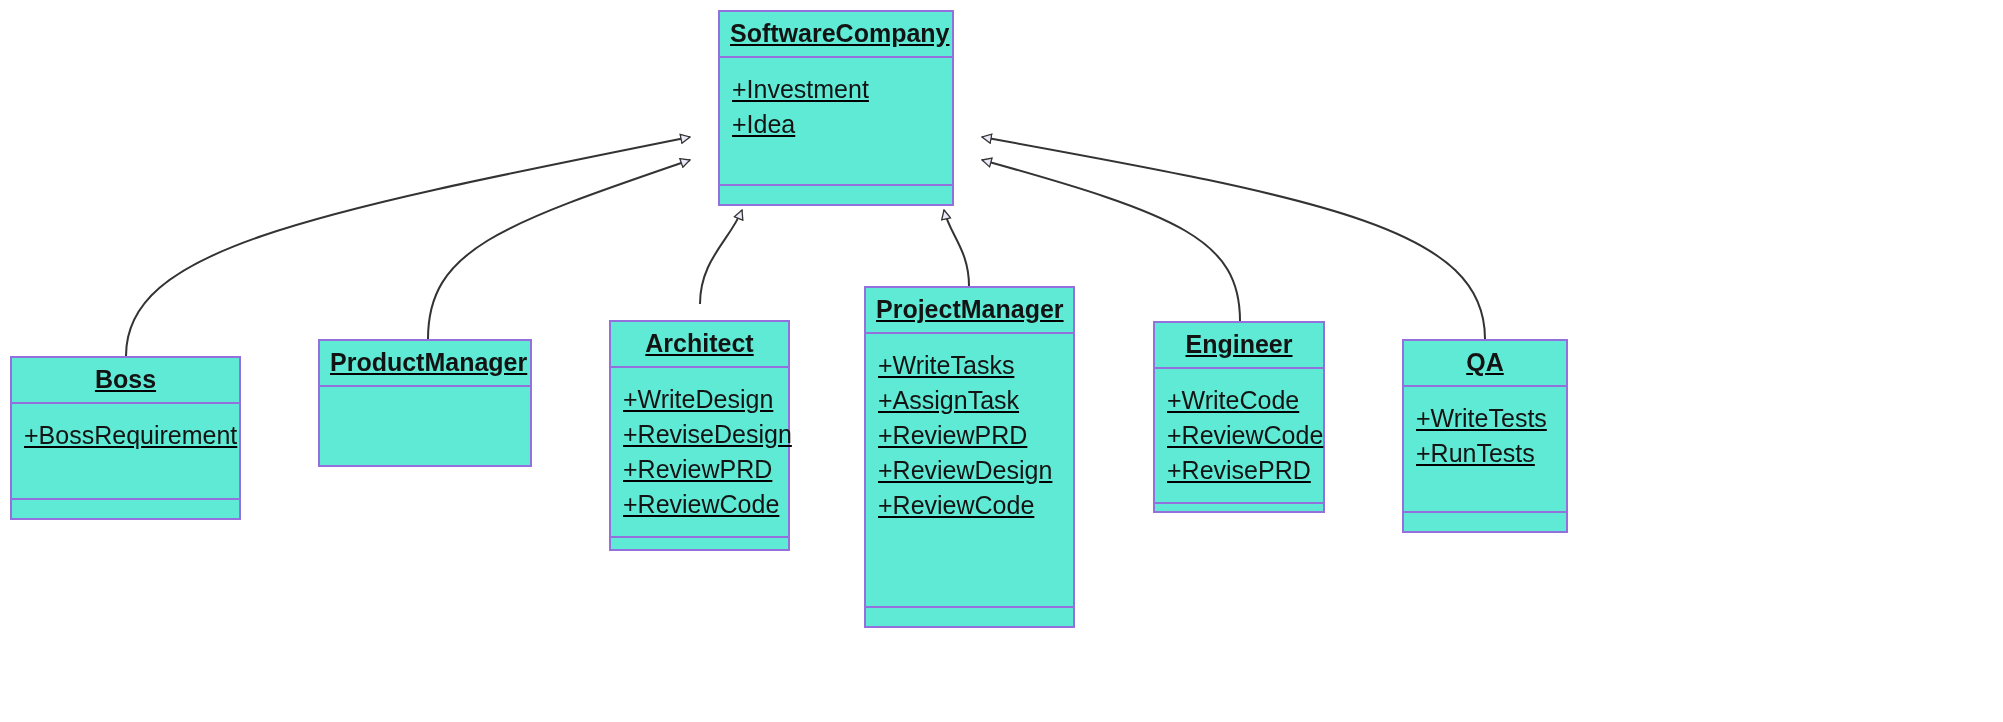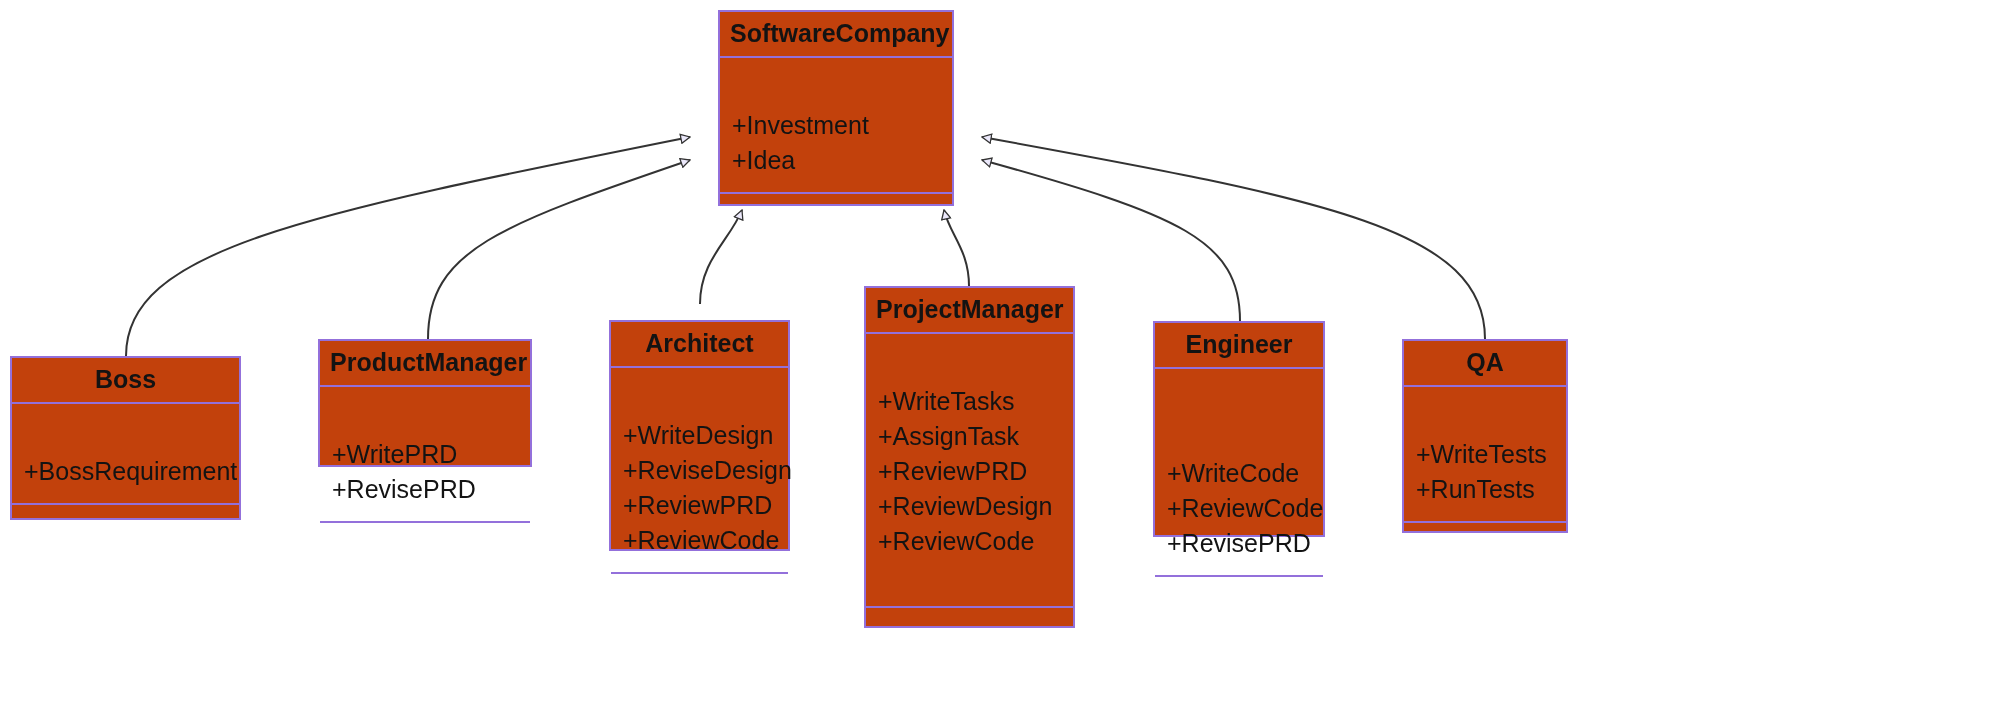"SoftwareCompany" .uml-class { background: #c2410c -> #5eead4; text-decoration: none -> underline }
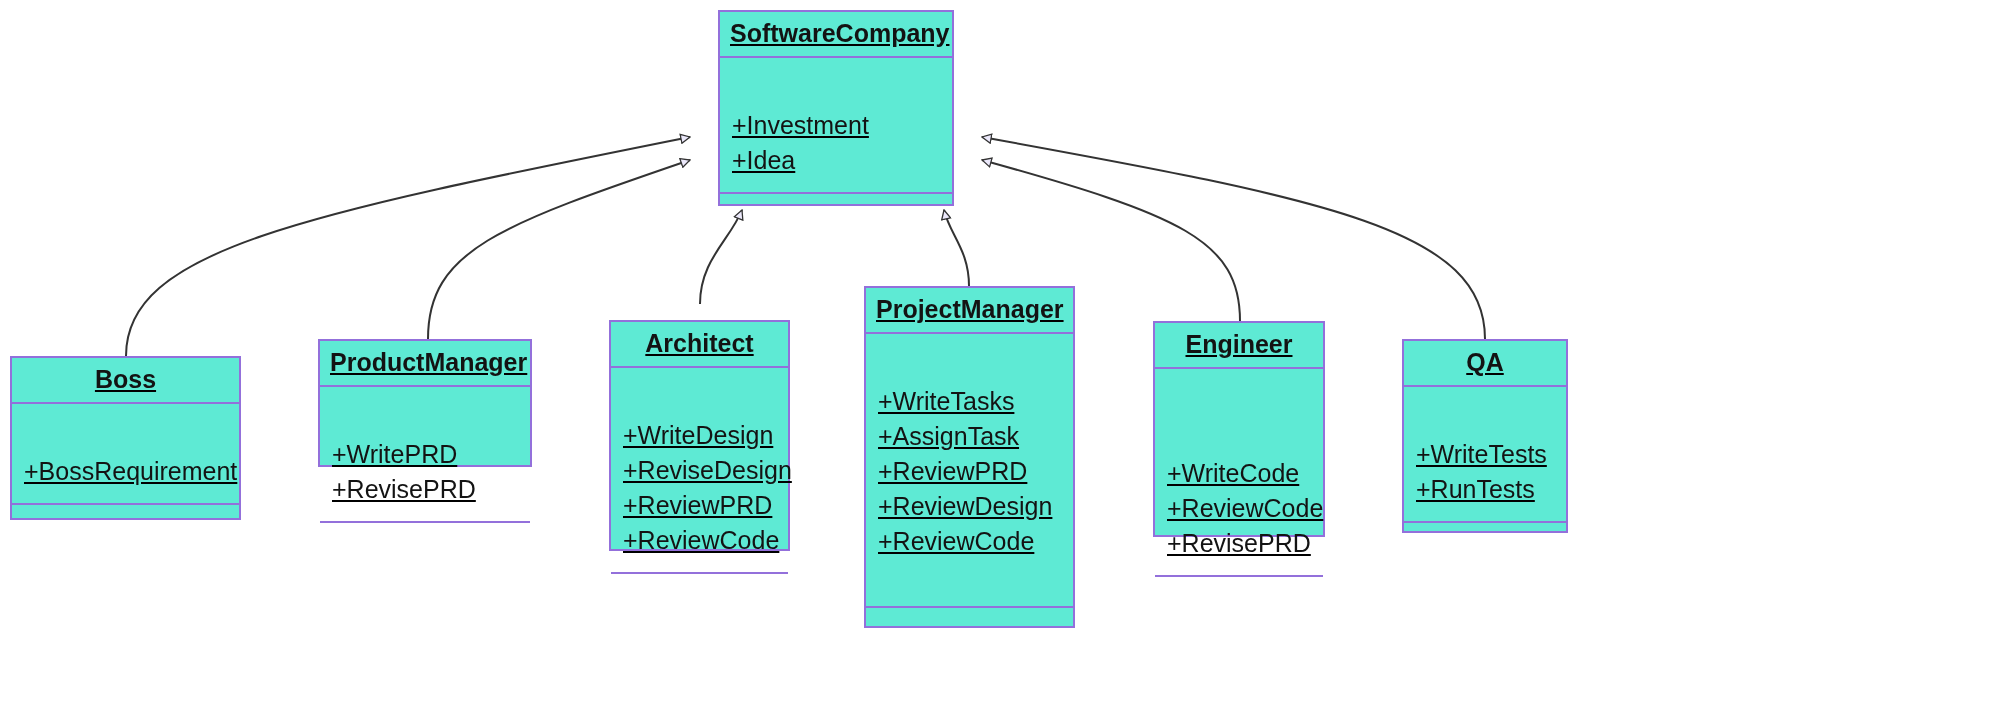"+Investment" .class-attrs { margin-top: 36px -> none }
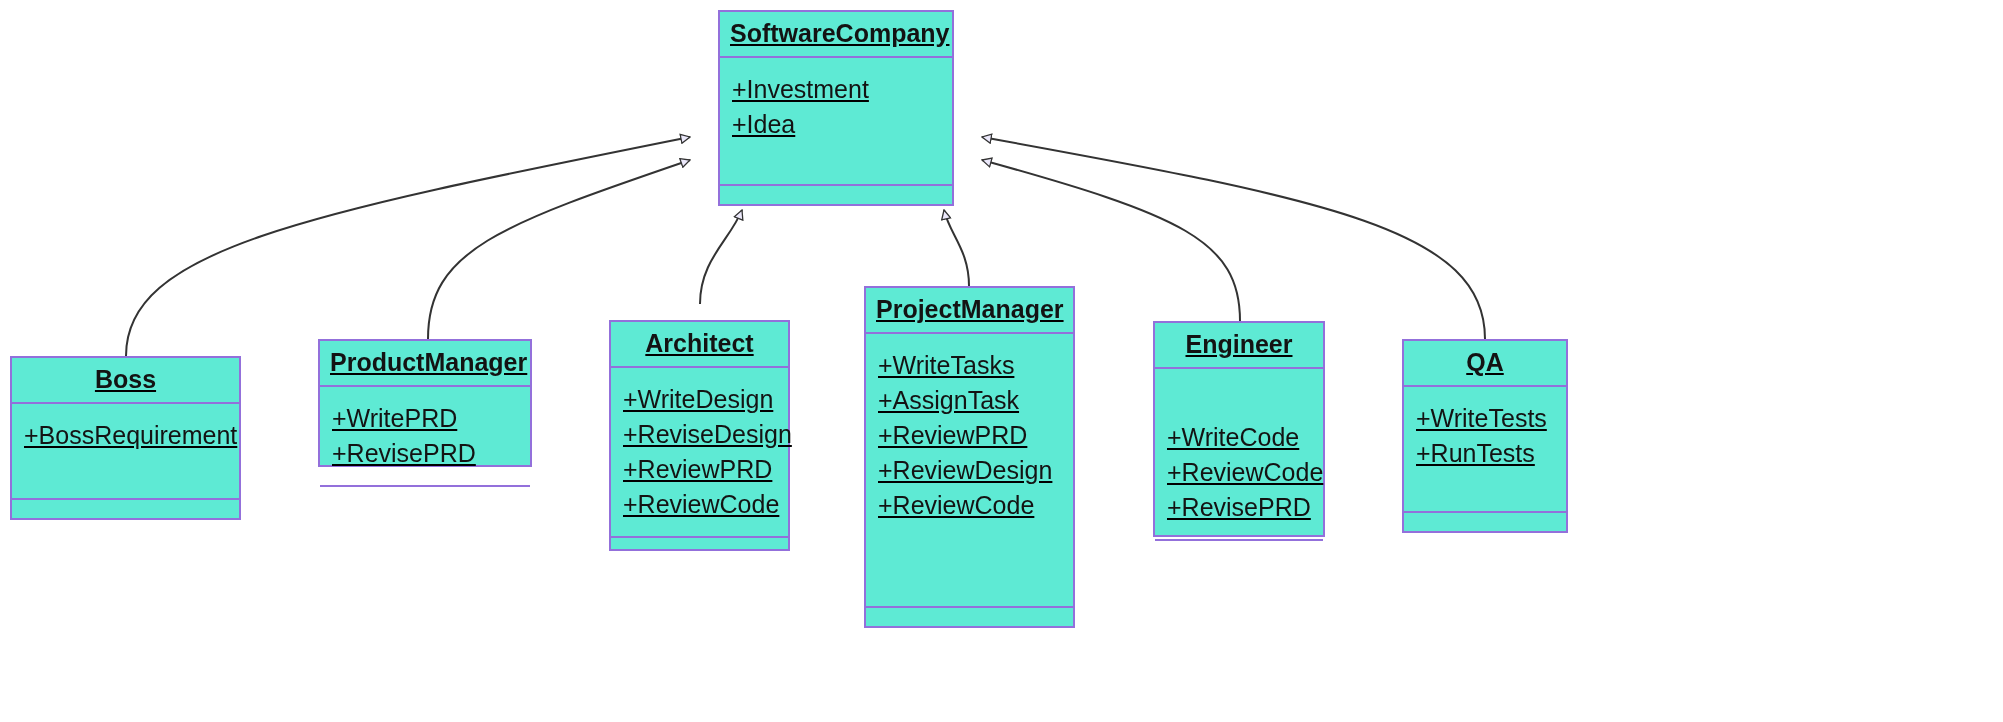"Engineer" div.uml-class { gap: 37px -> none; height: 216px -> 192px }
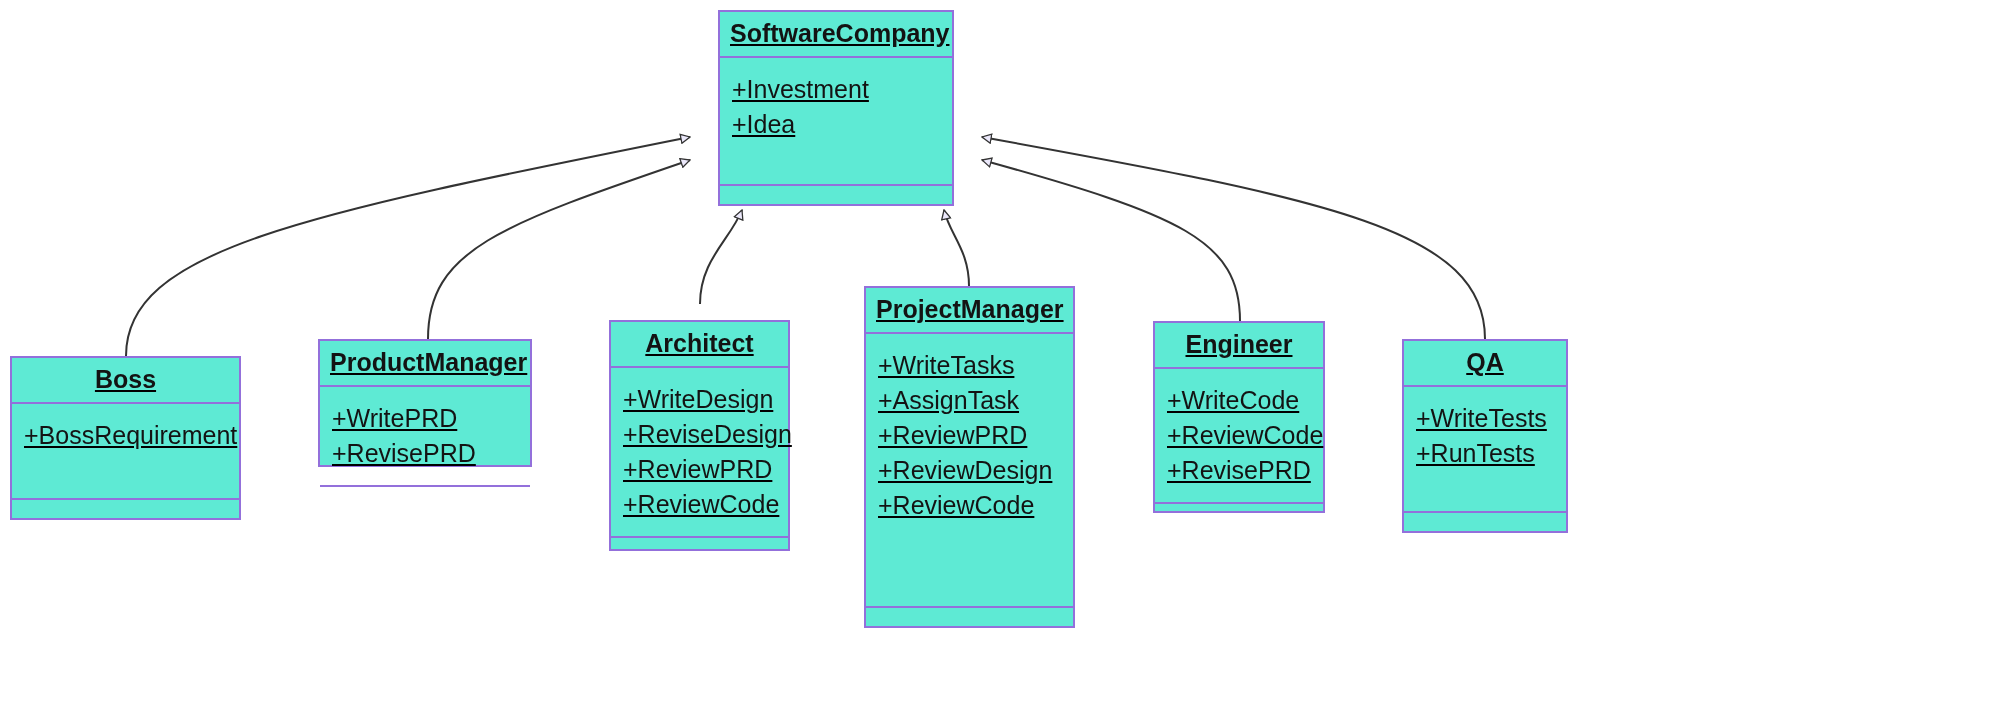"+WritePRD" div.class-attrs { html: <div> <div>+WritePRD</div> <div>+RevisePRD</div> </div> -> none }
